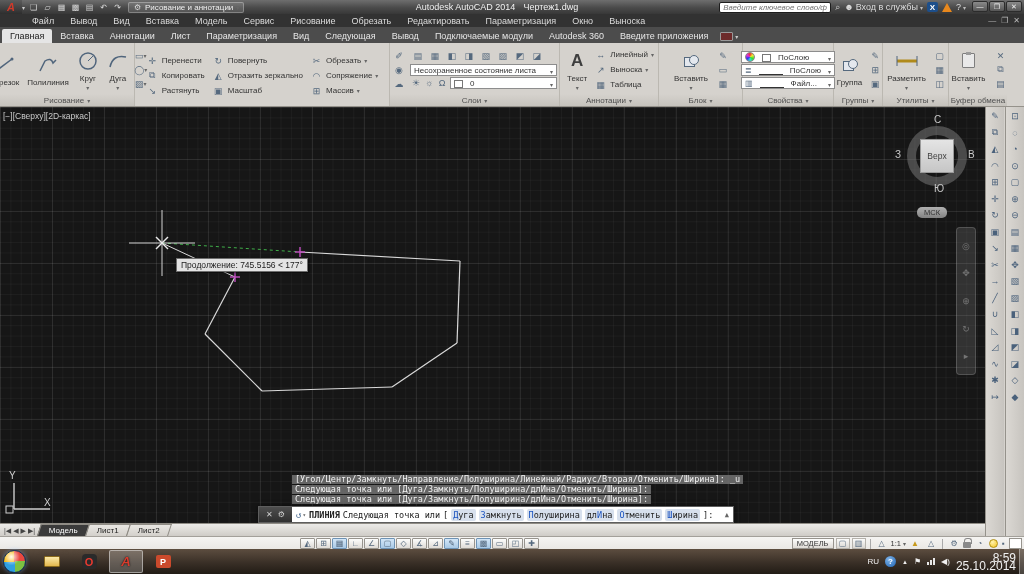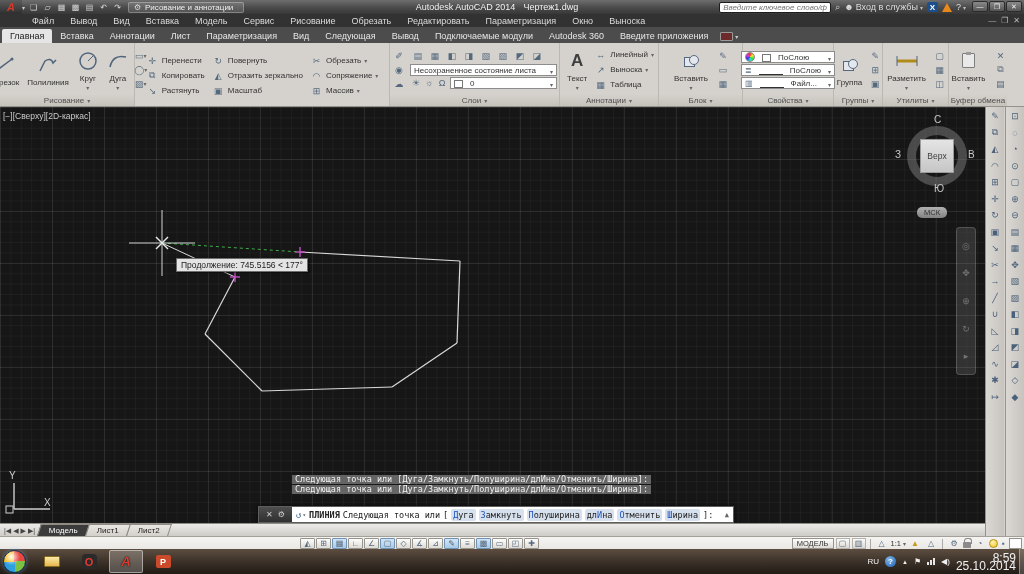"[Угол/Центр/Замкнуть/Направление/Полушир" div.histline { html: none -> <div>[Угол/Центр/Замкнуть/Направление/Полуширина/Линейный/Радиус/Вторая/Отменить/Ширина]: _u</div> }
